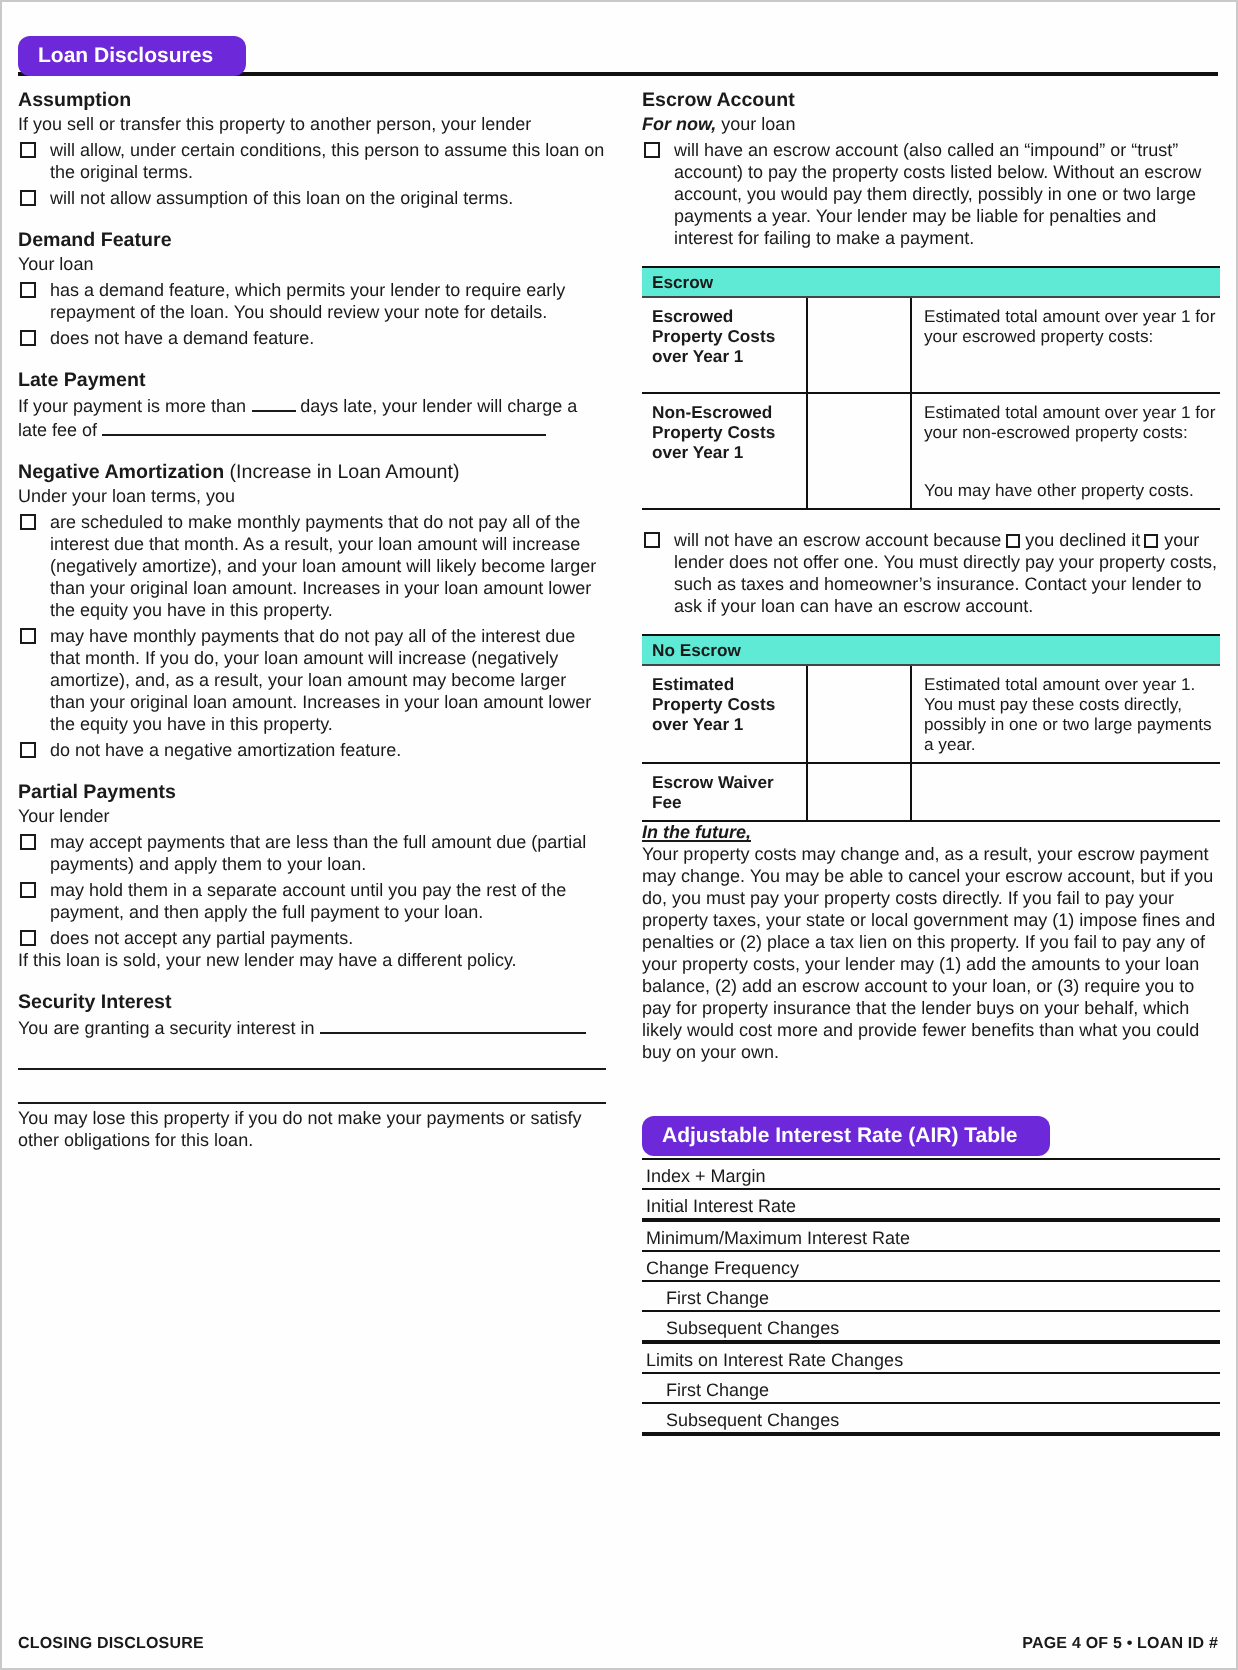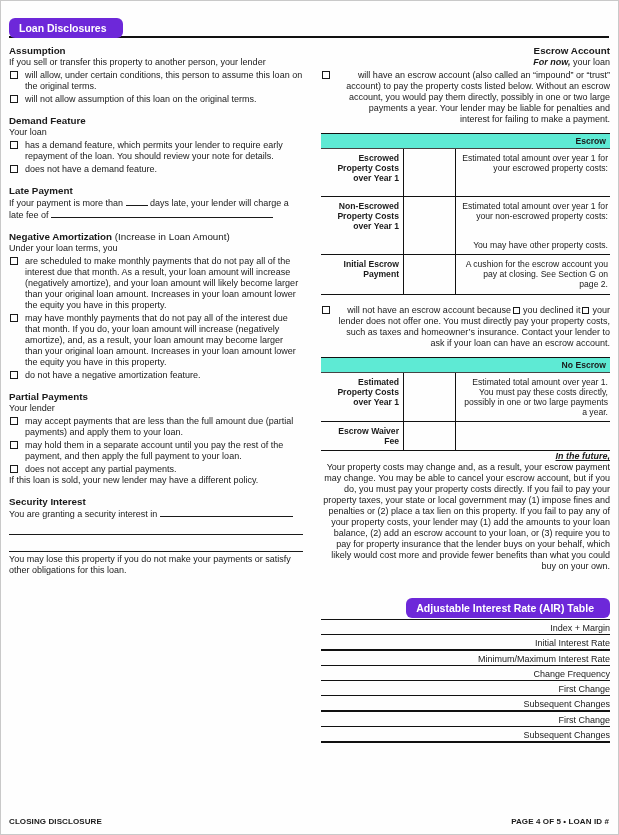"Escrow Account" .col-right { text-align: right -> none }
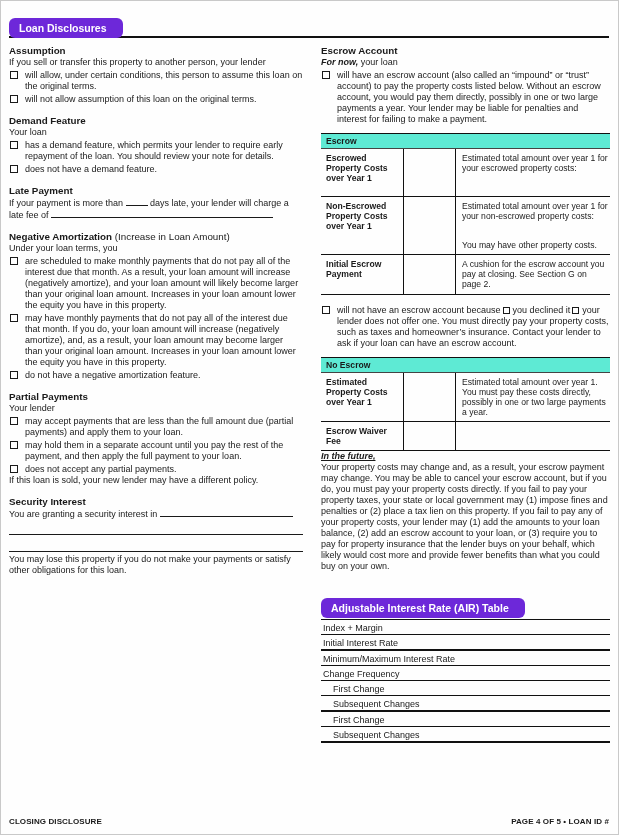"Initial Escrow Payment" div.trow { html: <div> <div>Initial Escrow Payment</div> <div></div> <div> <span>A cushion for the escrow account you pay at closing. See Section G on page 2.</span> </div> </div> -> none }
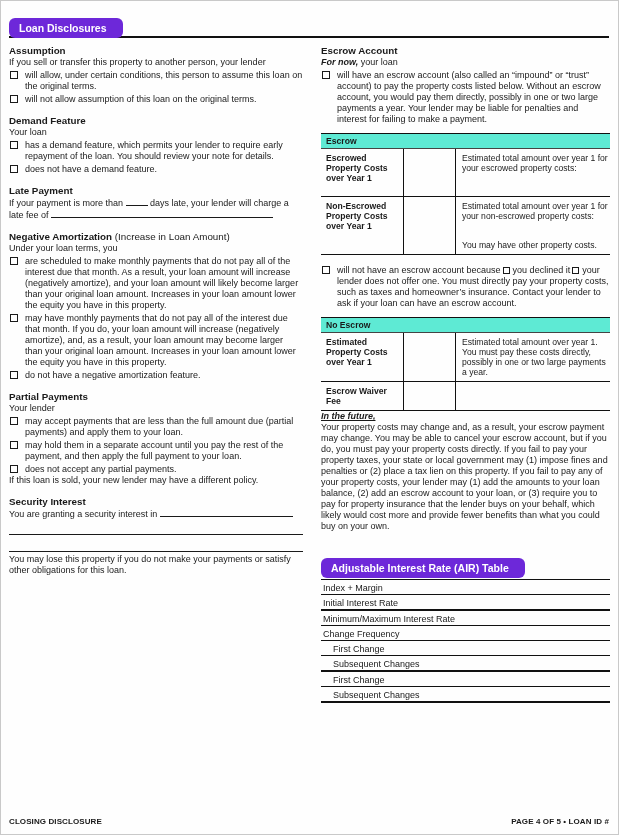"Limits on Interest Rate Changes" div.air-row { html: none -> <div>Limits on Interest Rate Changes</div> }
